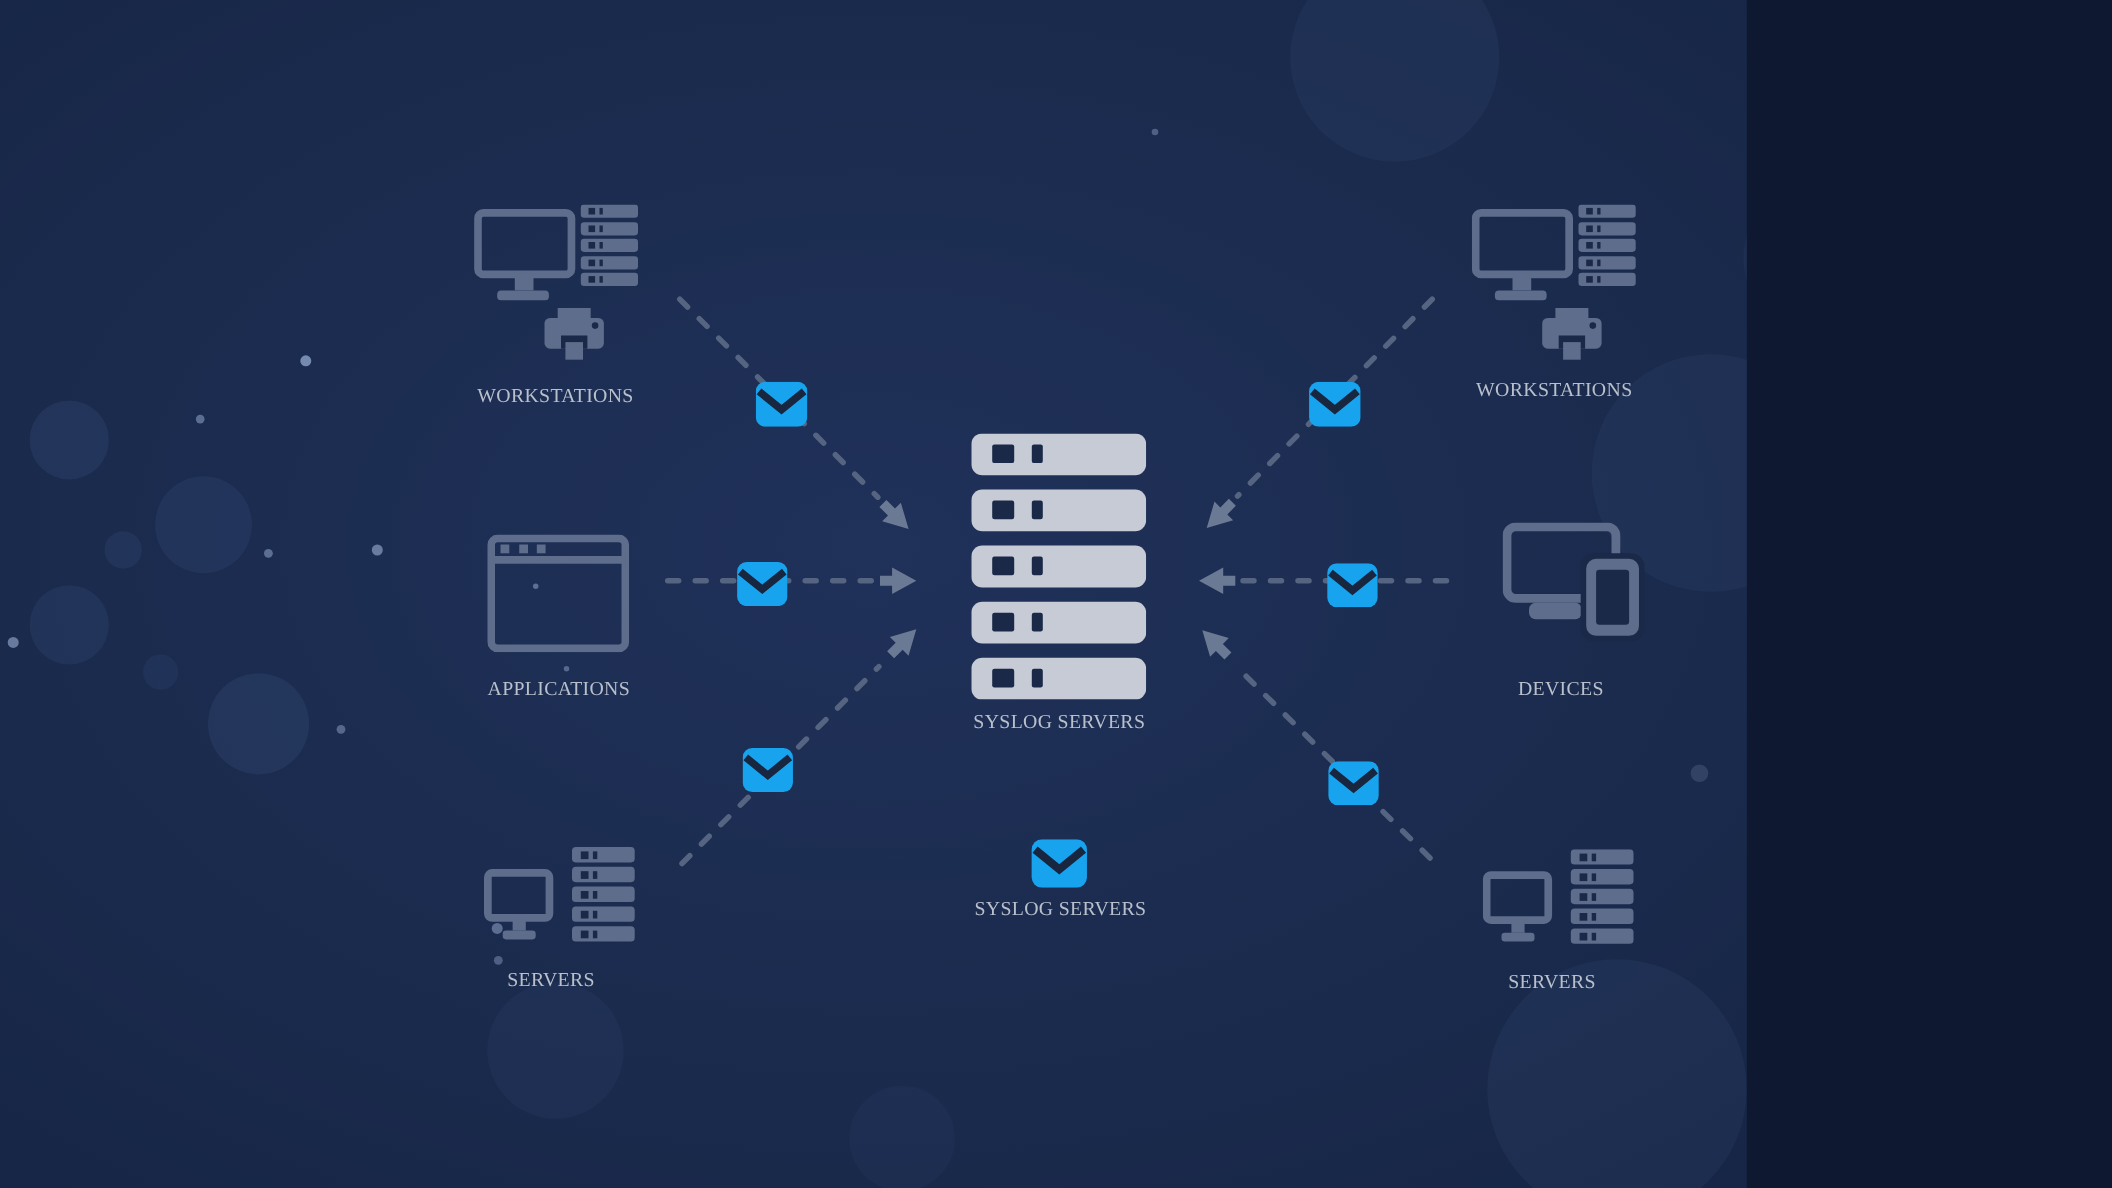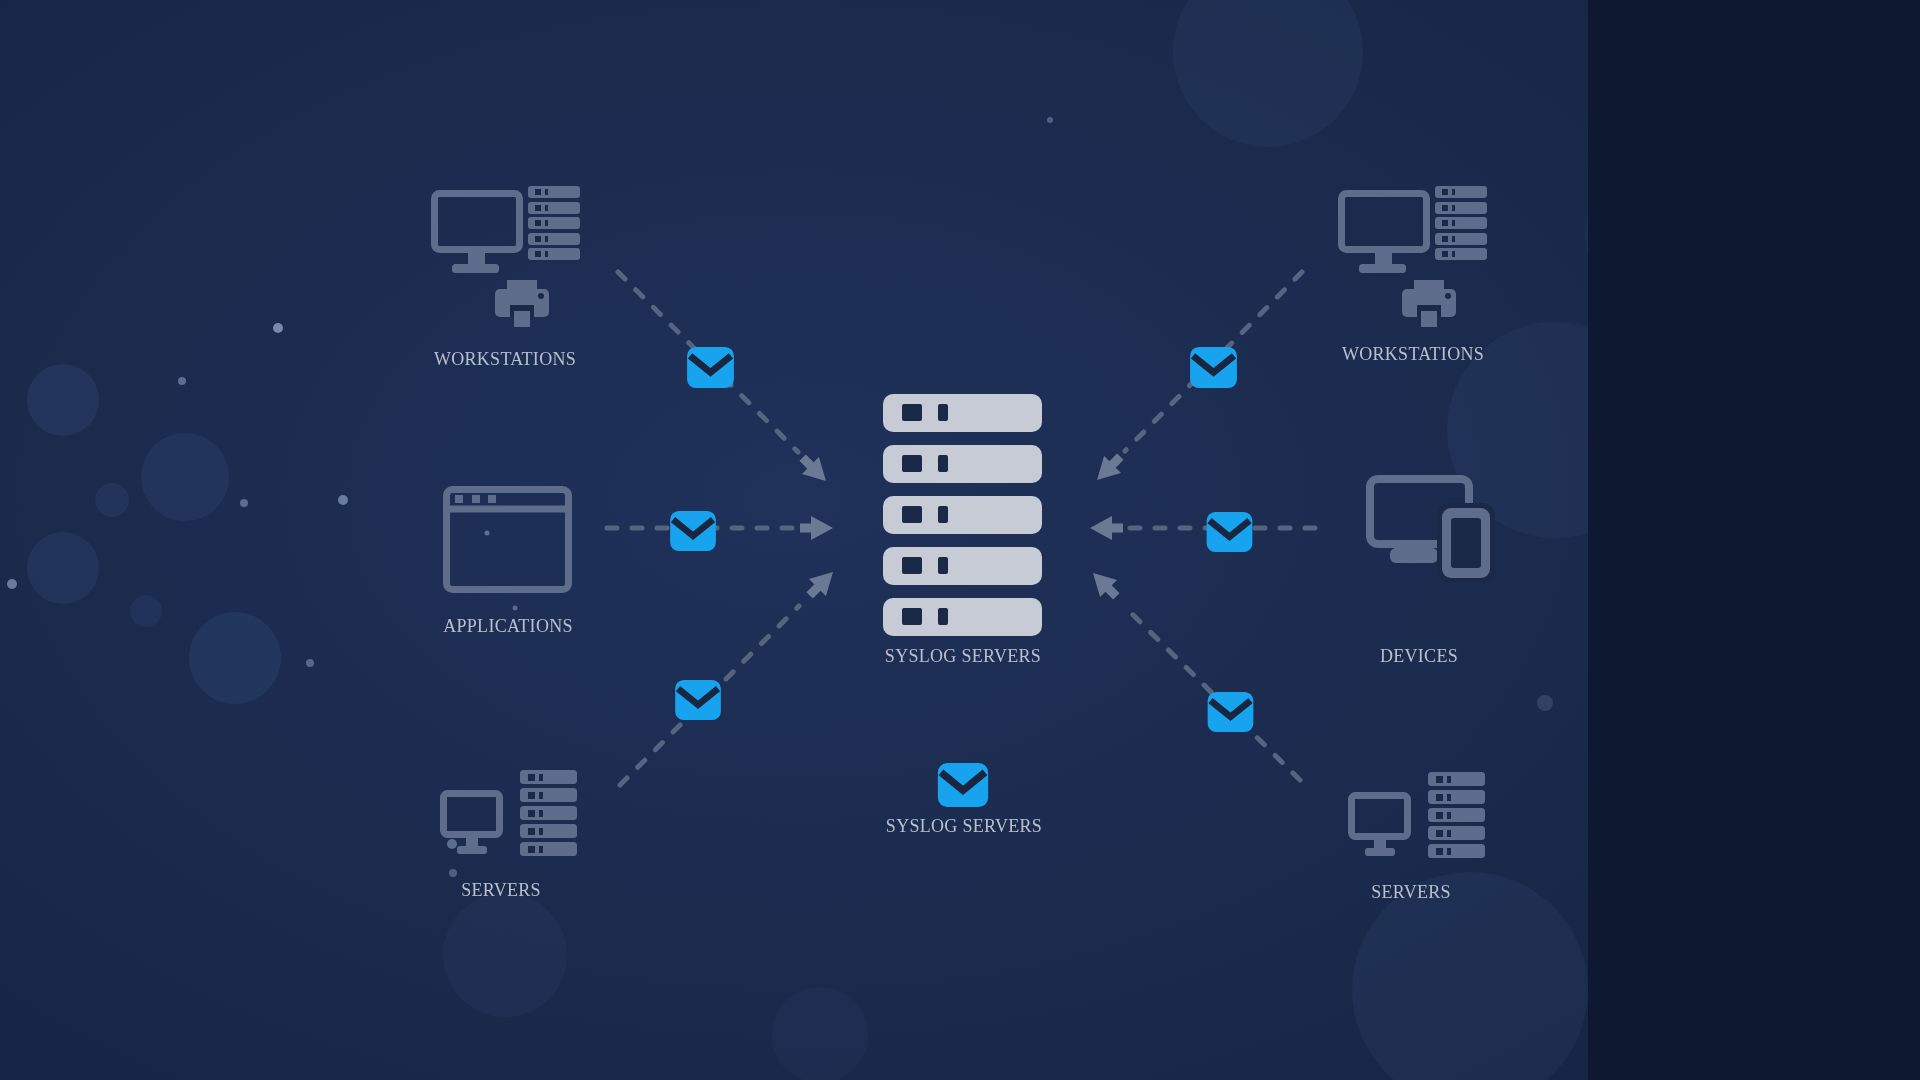"DEVICES" div.node-label { top: 646px -> 616px }
